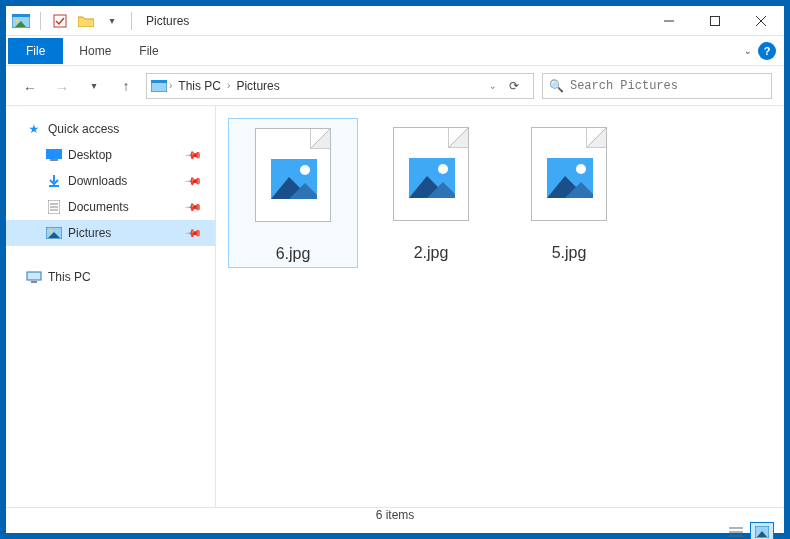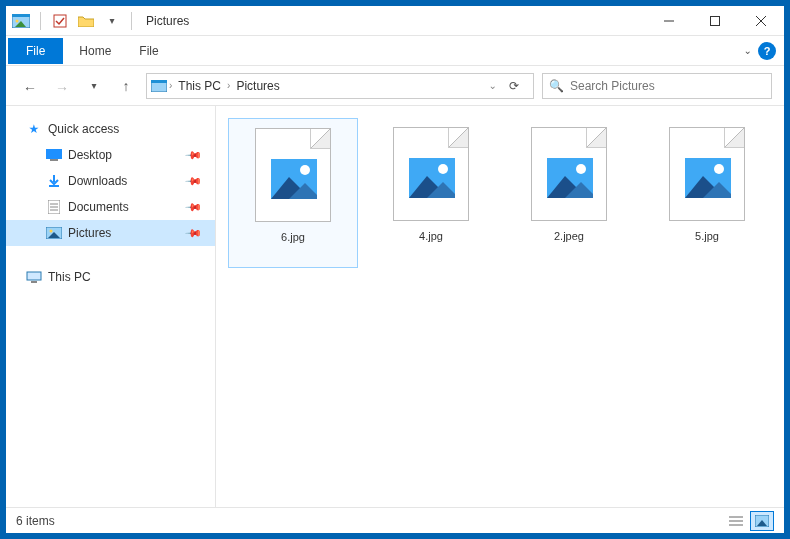"Search Pictures" input.search-inp { font-family: none -> Liberation Mono, monospace }
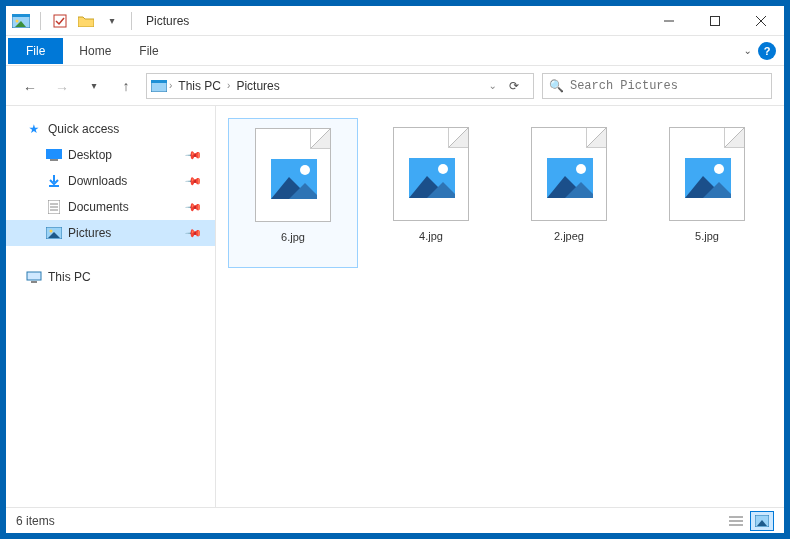"6.jpg" .file-name { font-size: 11px -> 16px; margin-top: 6px -> 20px }
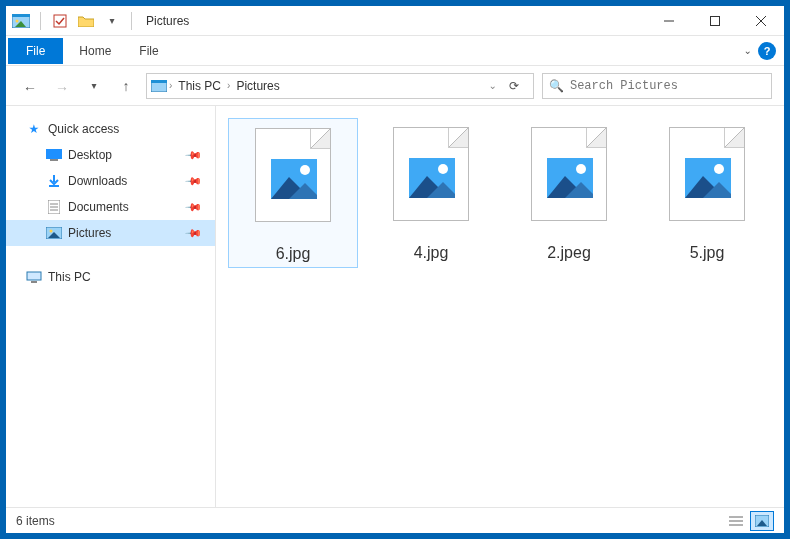"4.jpg" div.file-name { text: 4.jpg -> 2.jpg }
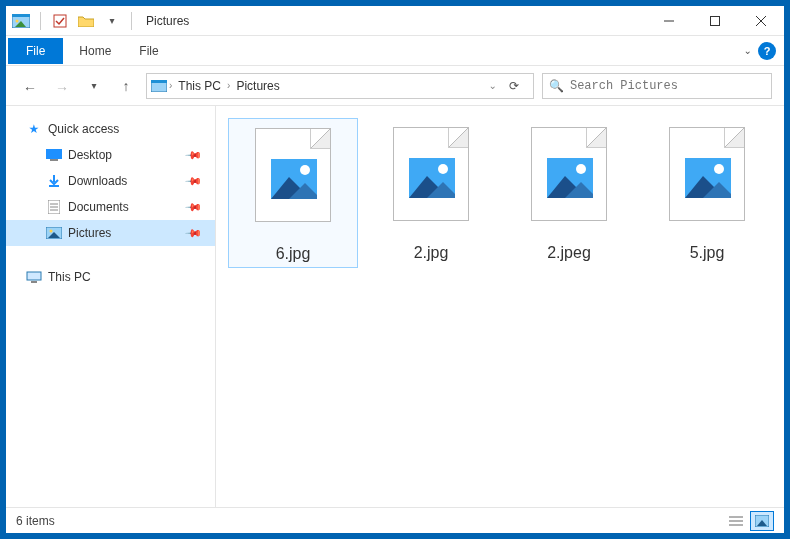"2.jpeg" div.file-item { html: <div> <div> <div> <div></div> <div><svg> <rect></rect> <circle></circle> <polygon></polygon> <polygon></polygon> </svg></div> </div> </div> <div>2.jpeg</div> </div> -> none }
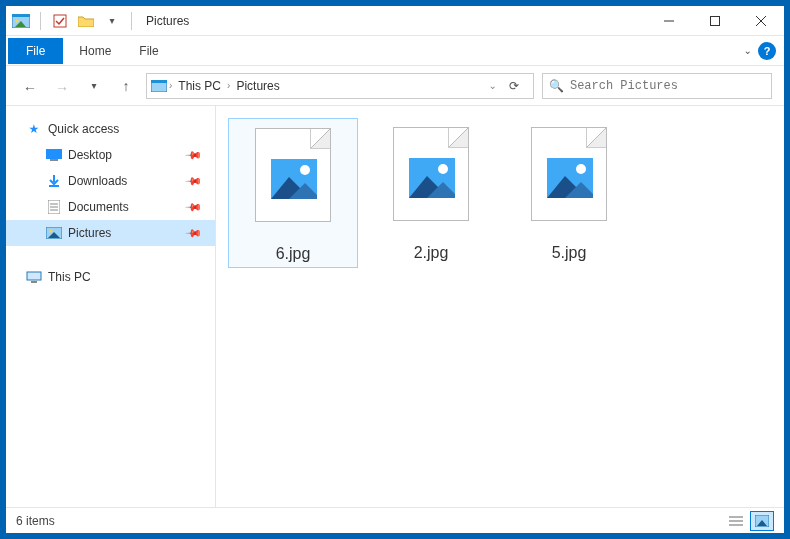"6 items" .statusbar { flex-direction: none -> column }
